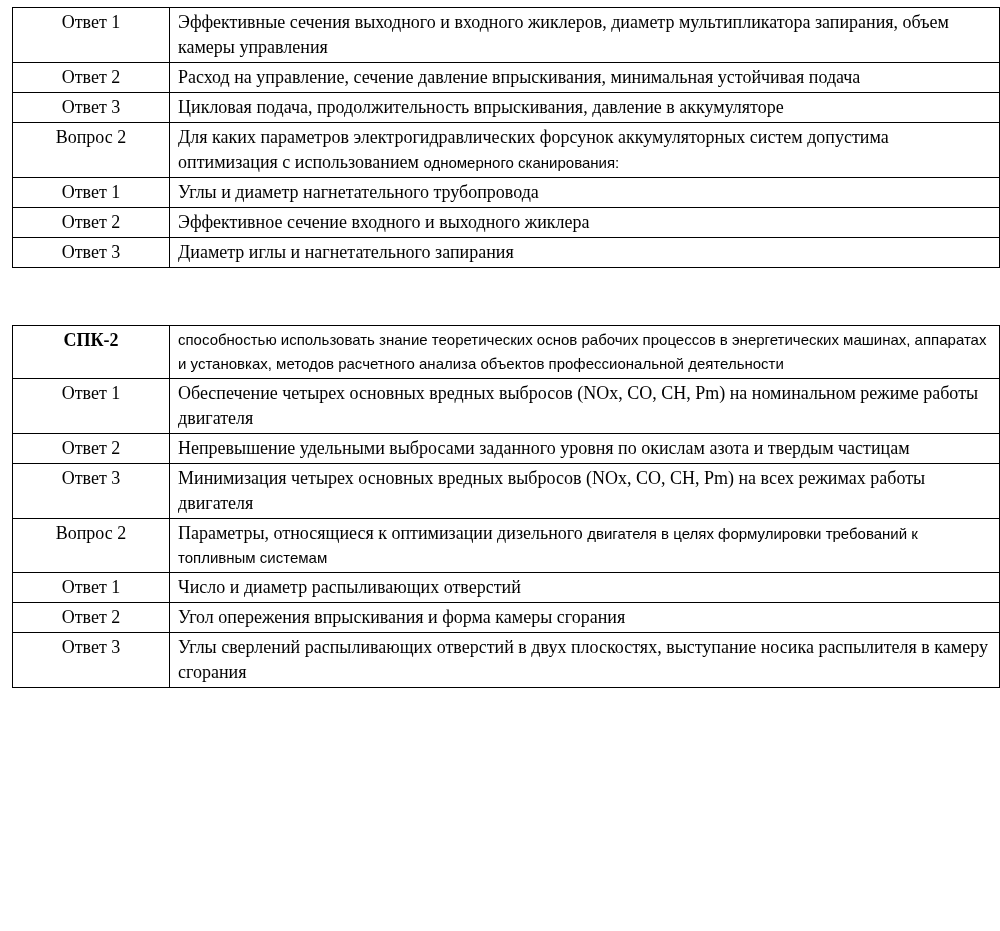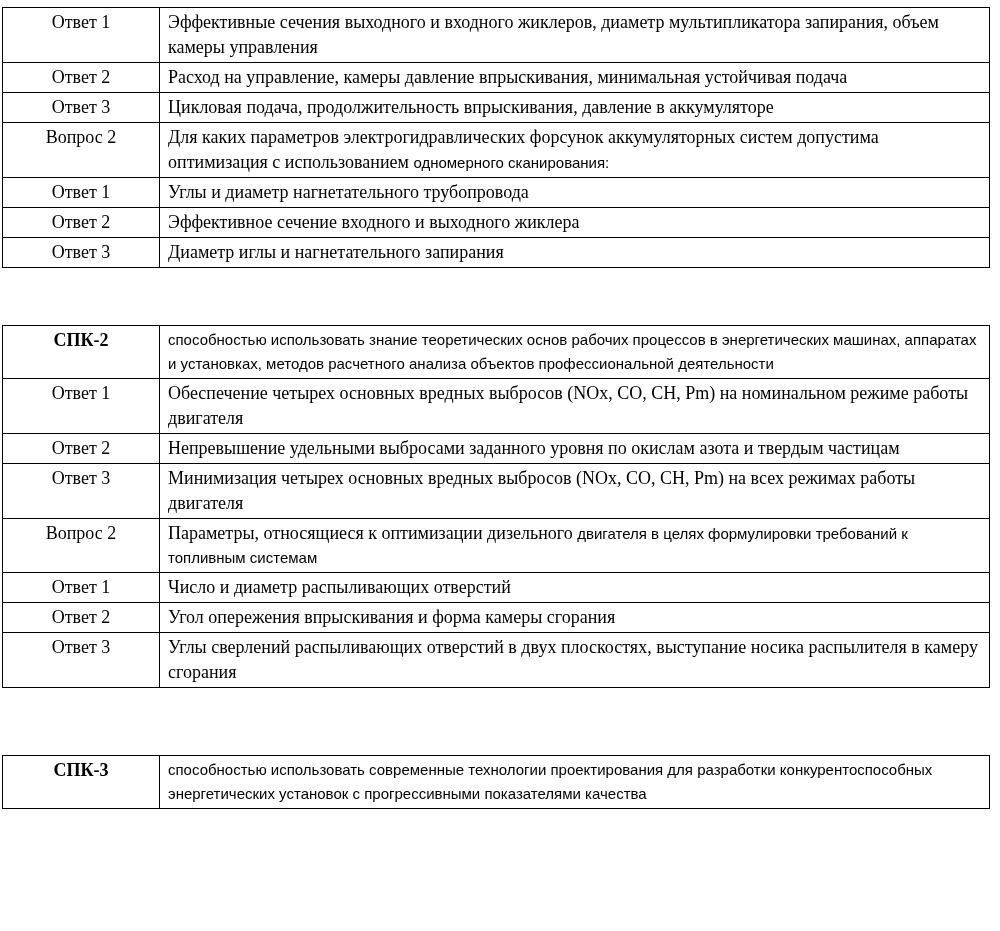"Ответ 1" .doc { padding: 7px 6px 0 2px -> 7px 6px 0 12px }
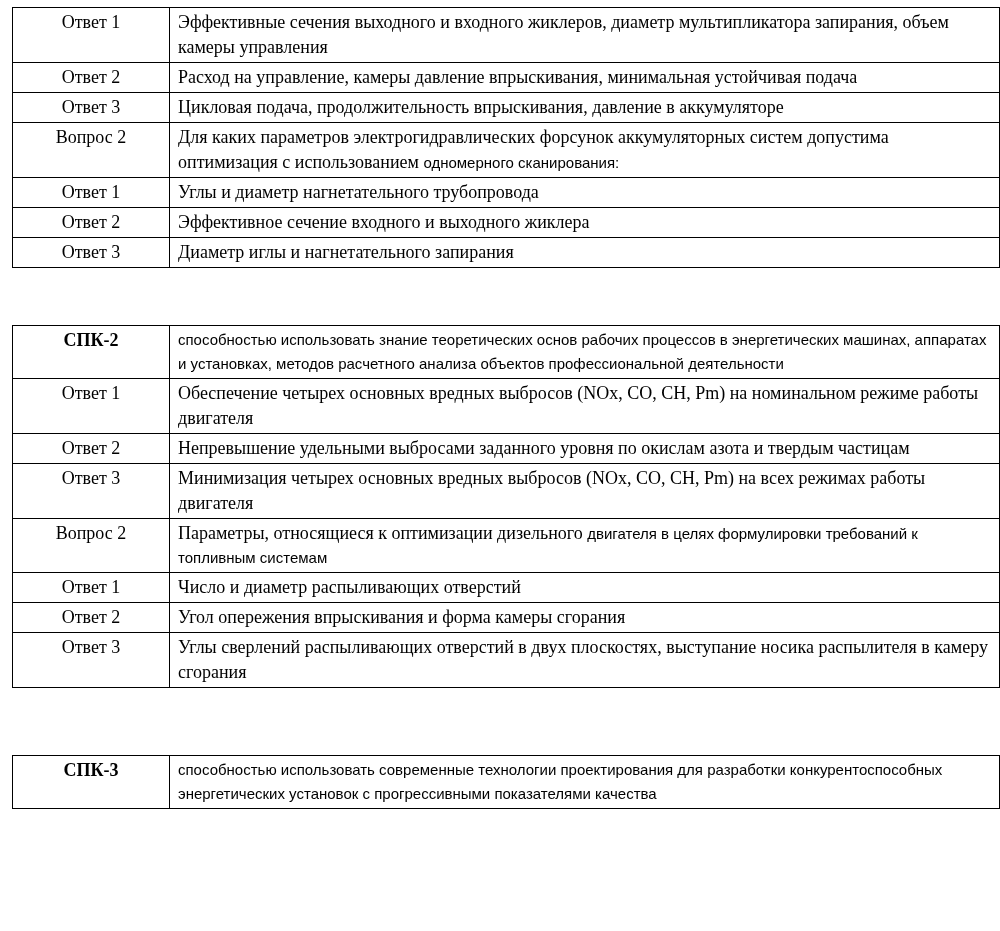"Расход на управление, камеры давление" span.serif { text: камеры -> сечение }
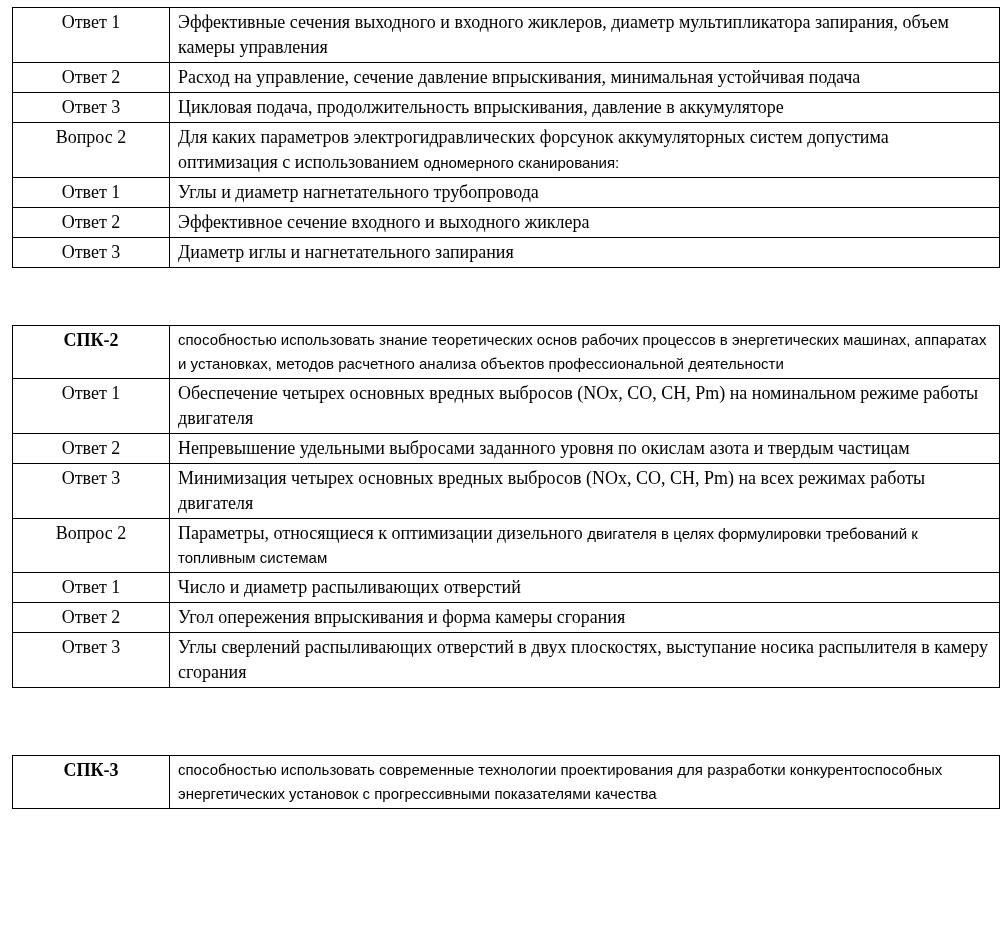"СПК-3" table.qtable { html: <table> <tbody> <tr> <td>СПК-3</td> <td><span>способностью использовать современные технологии проектирования для разработки конкурентоспособных энергетических установок с прогрессивными показателями качества</span></td> </tr> </tbody> </table> -> none }
